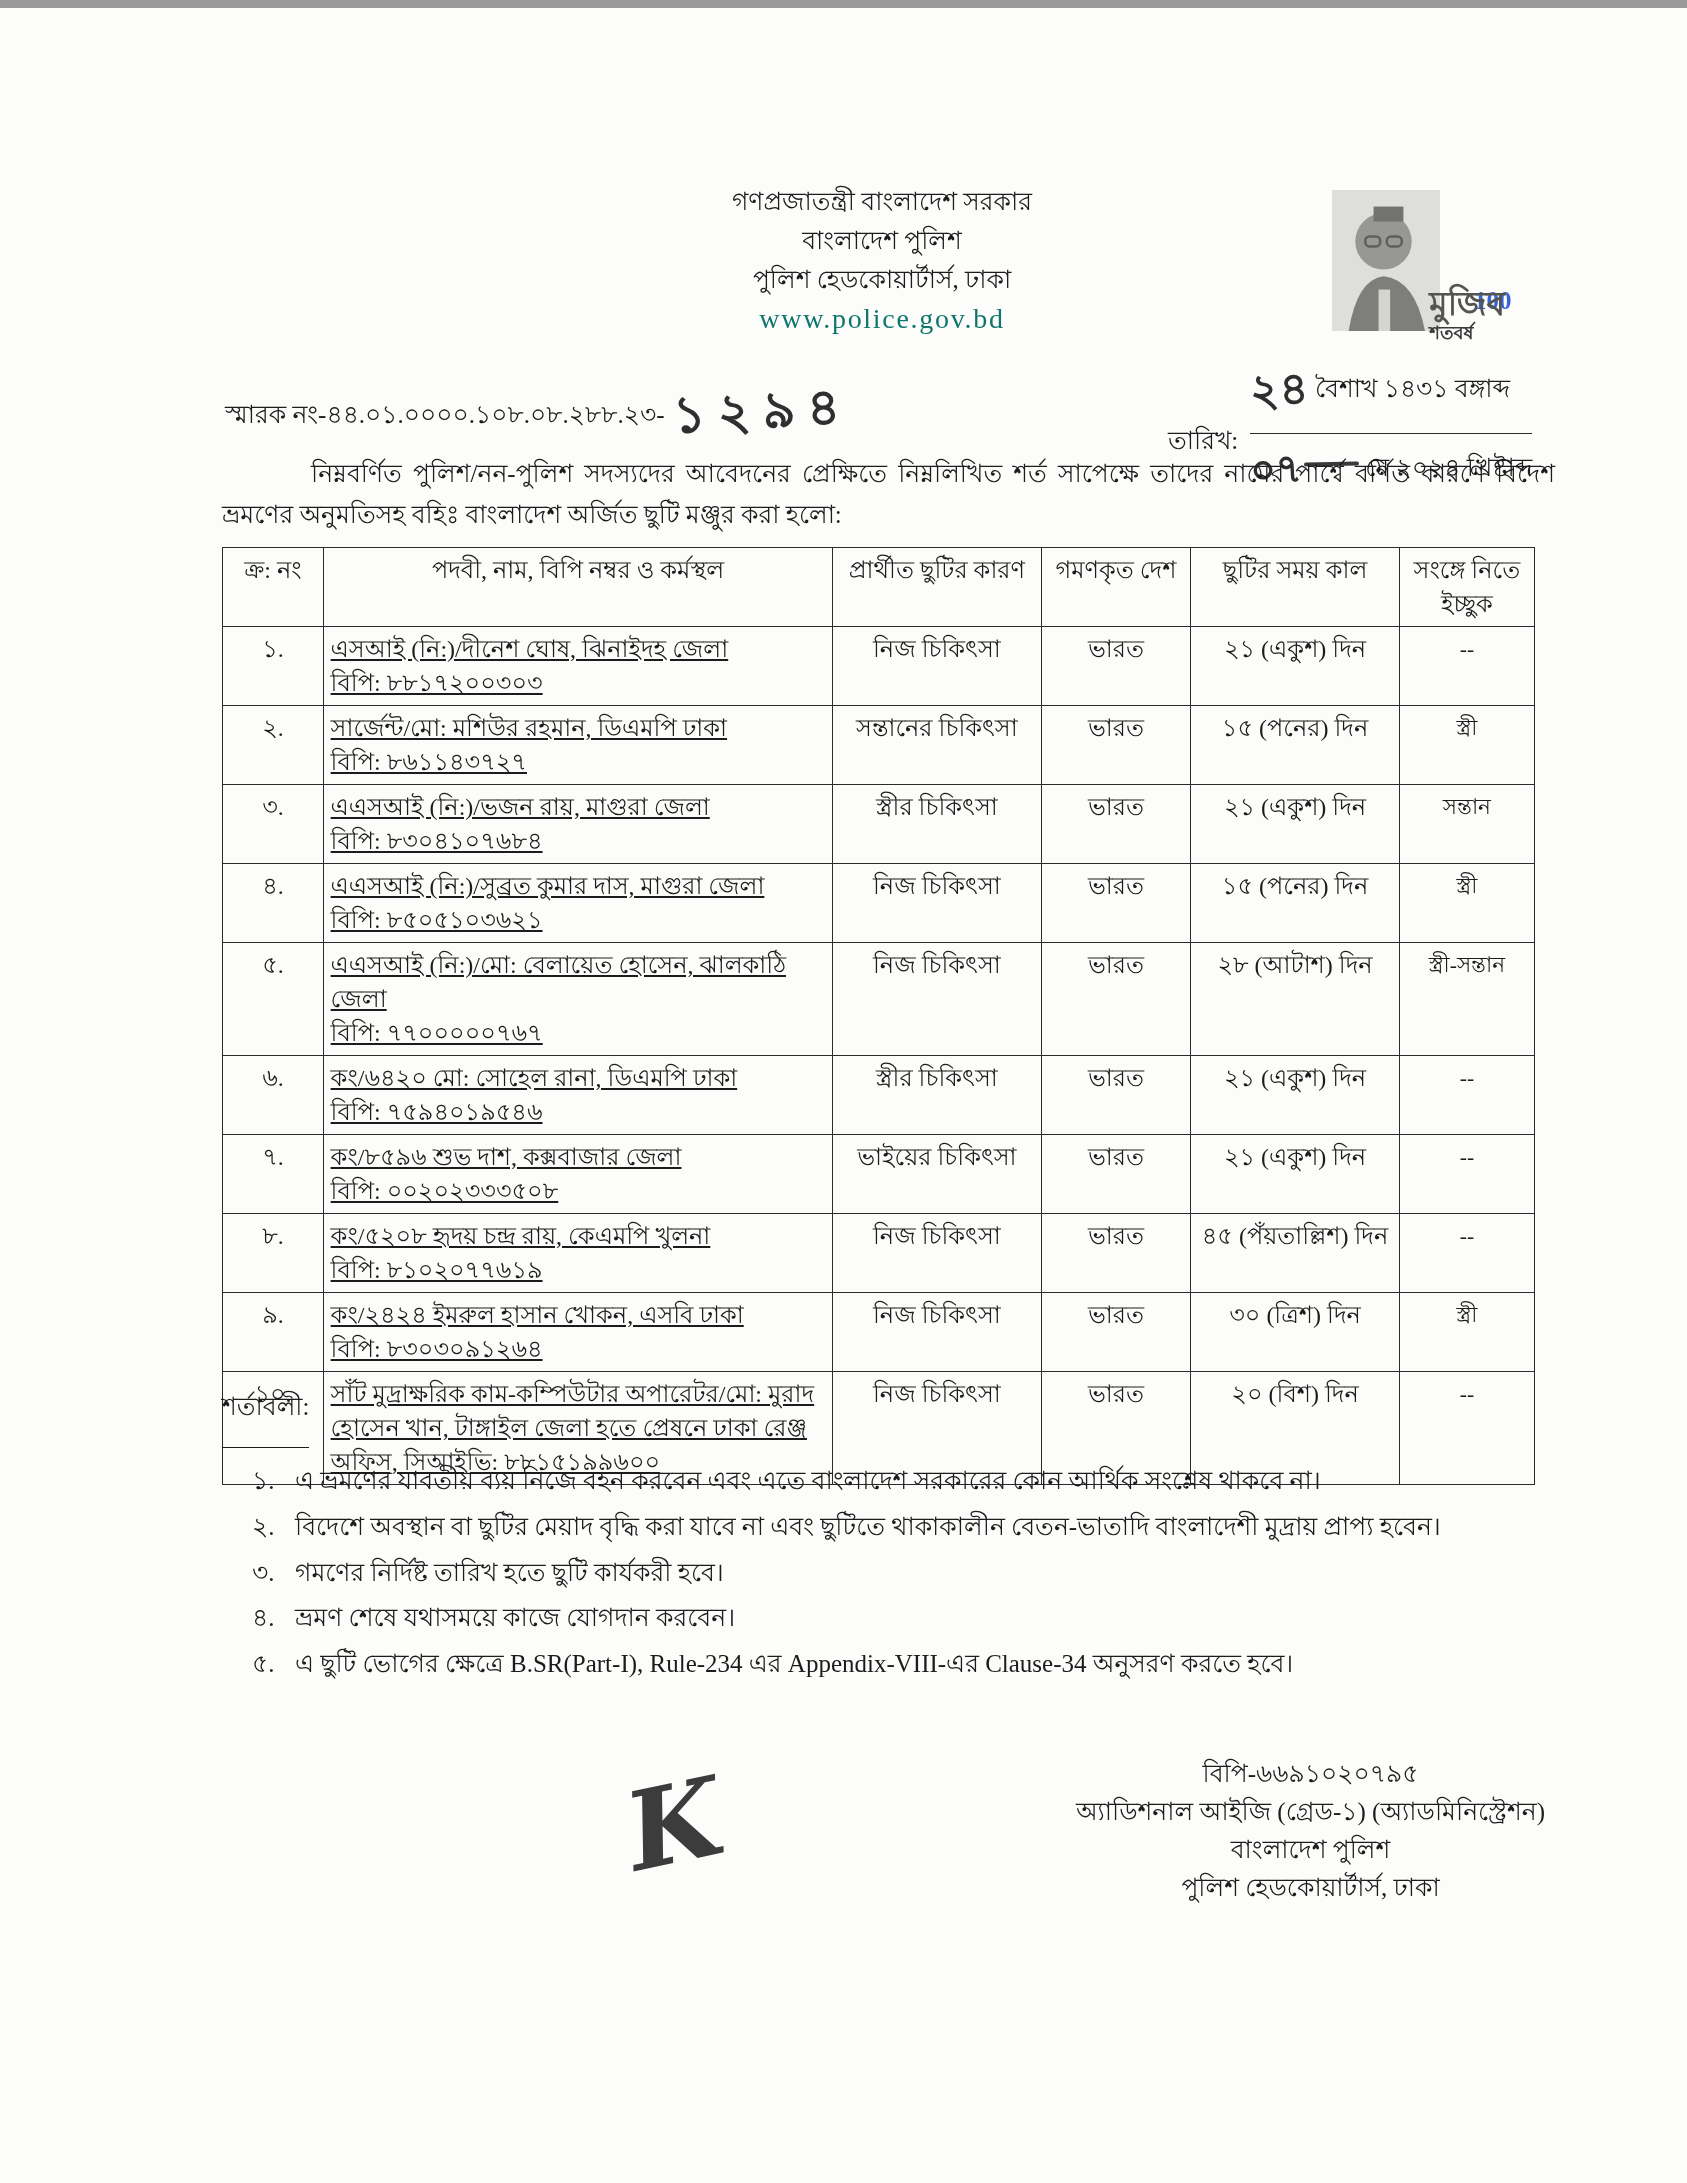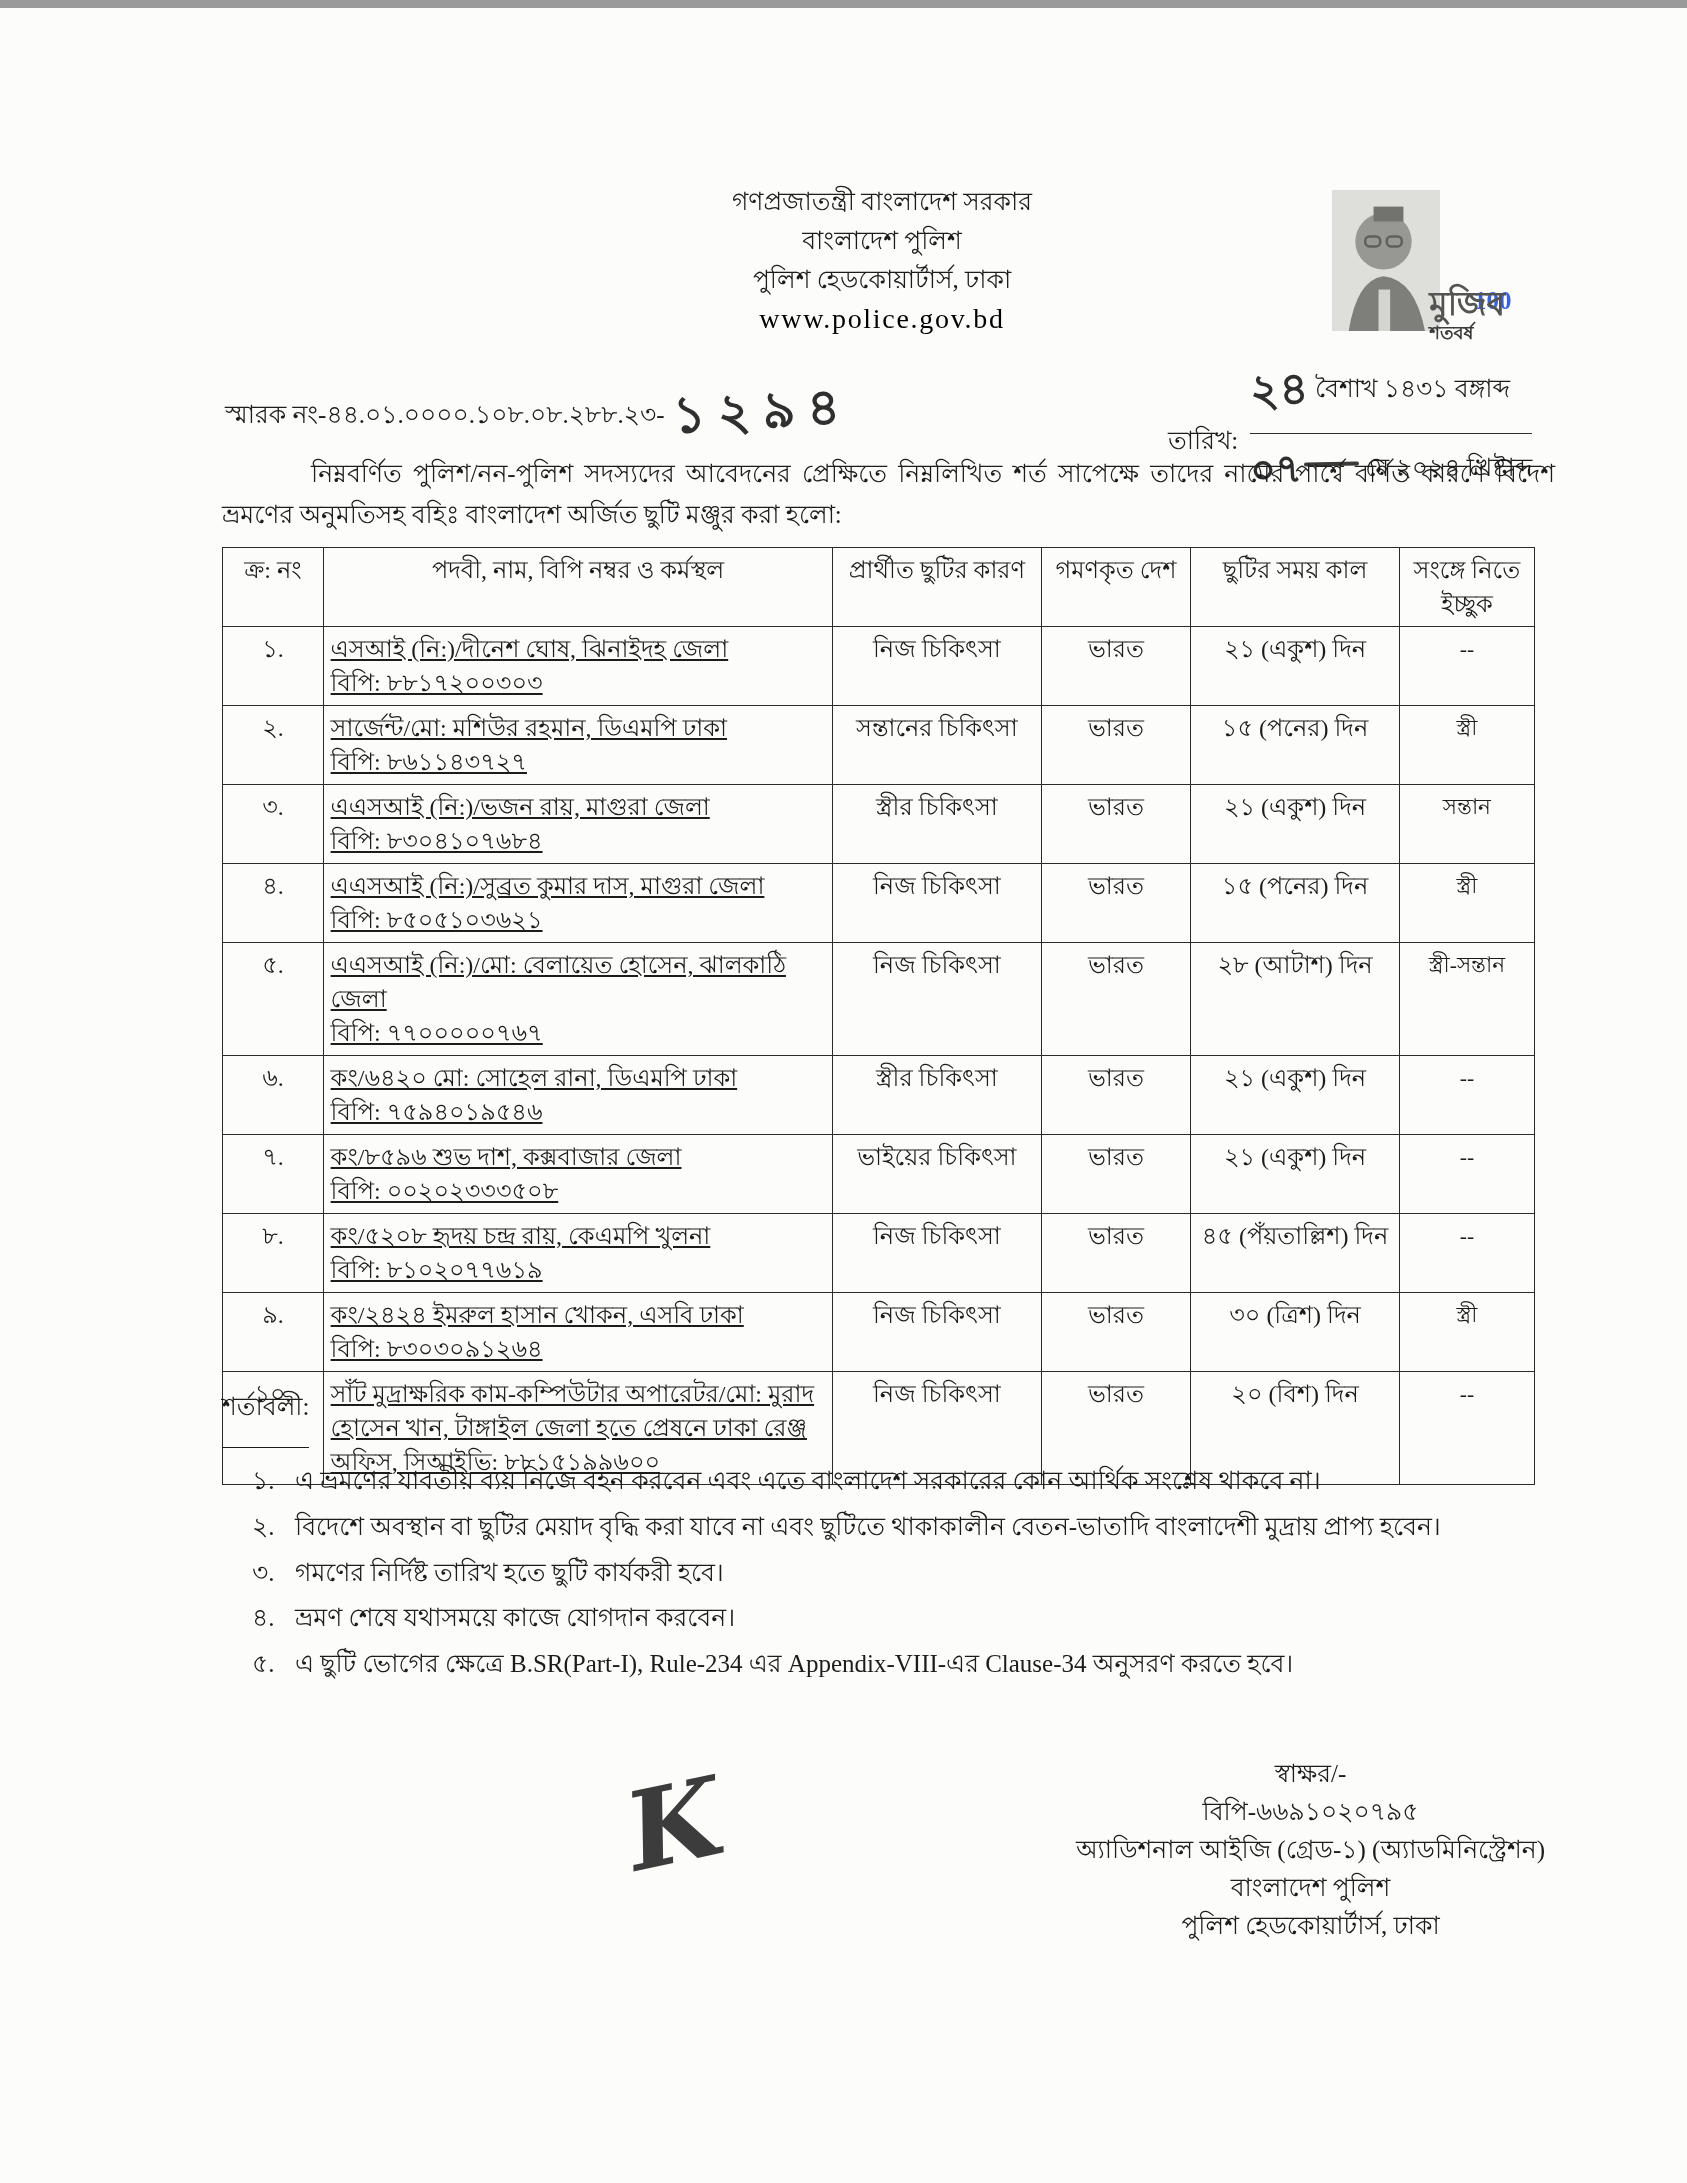"www.police.gov.bd" .letterhead .site { color: #000000 -> #0f766e }
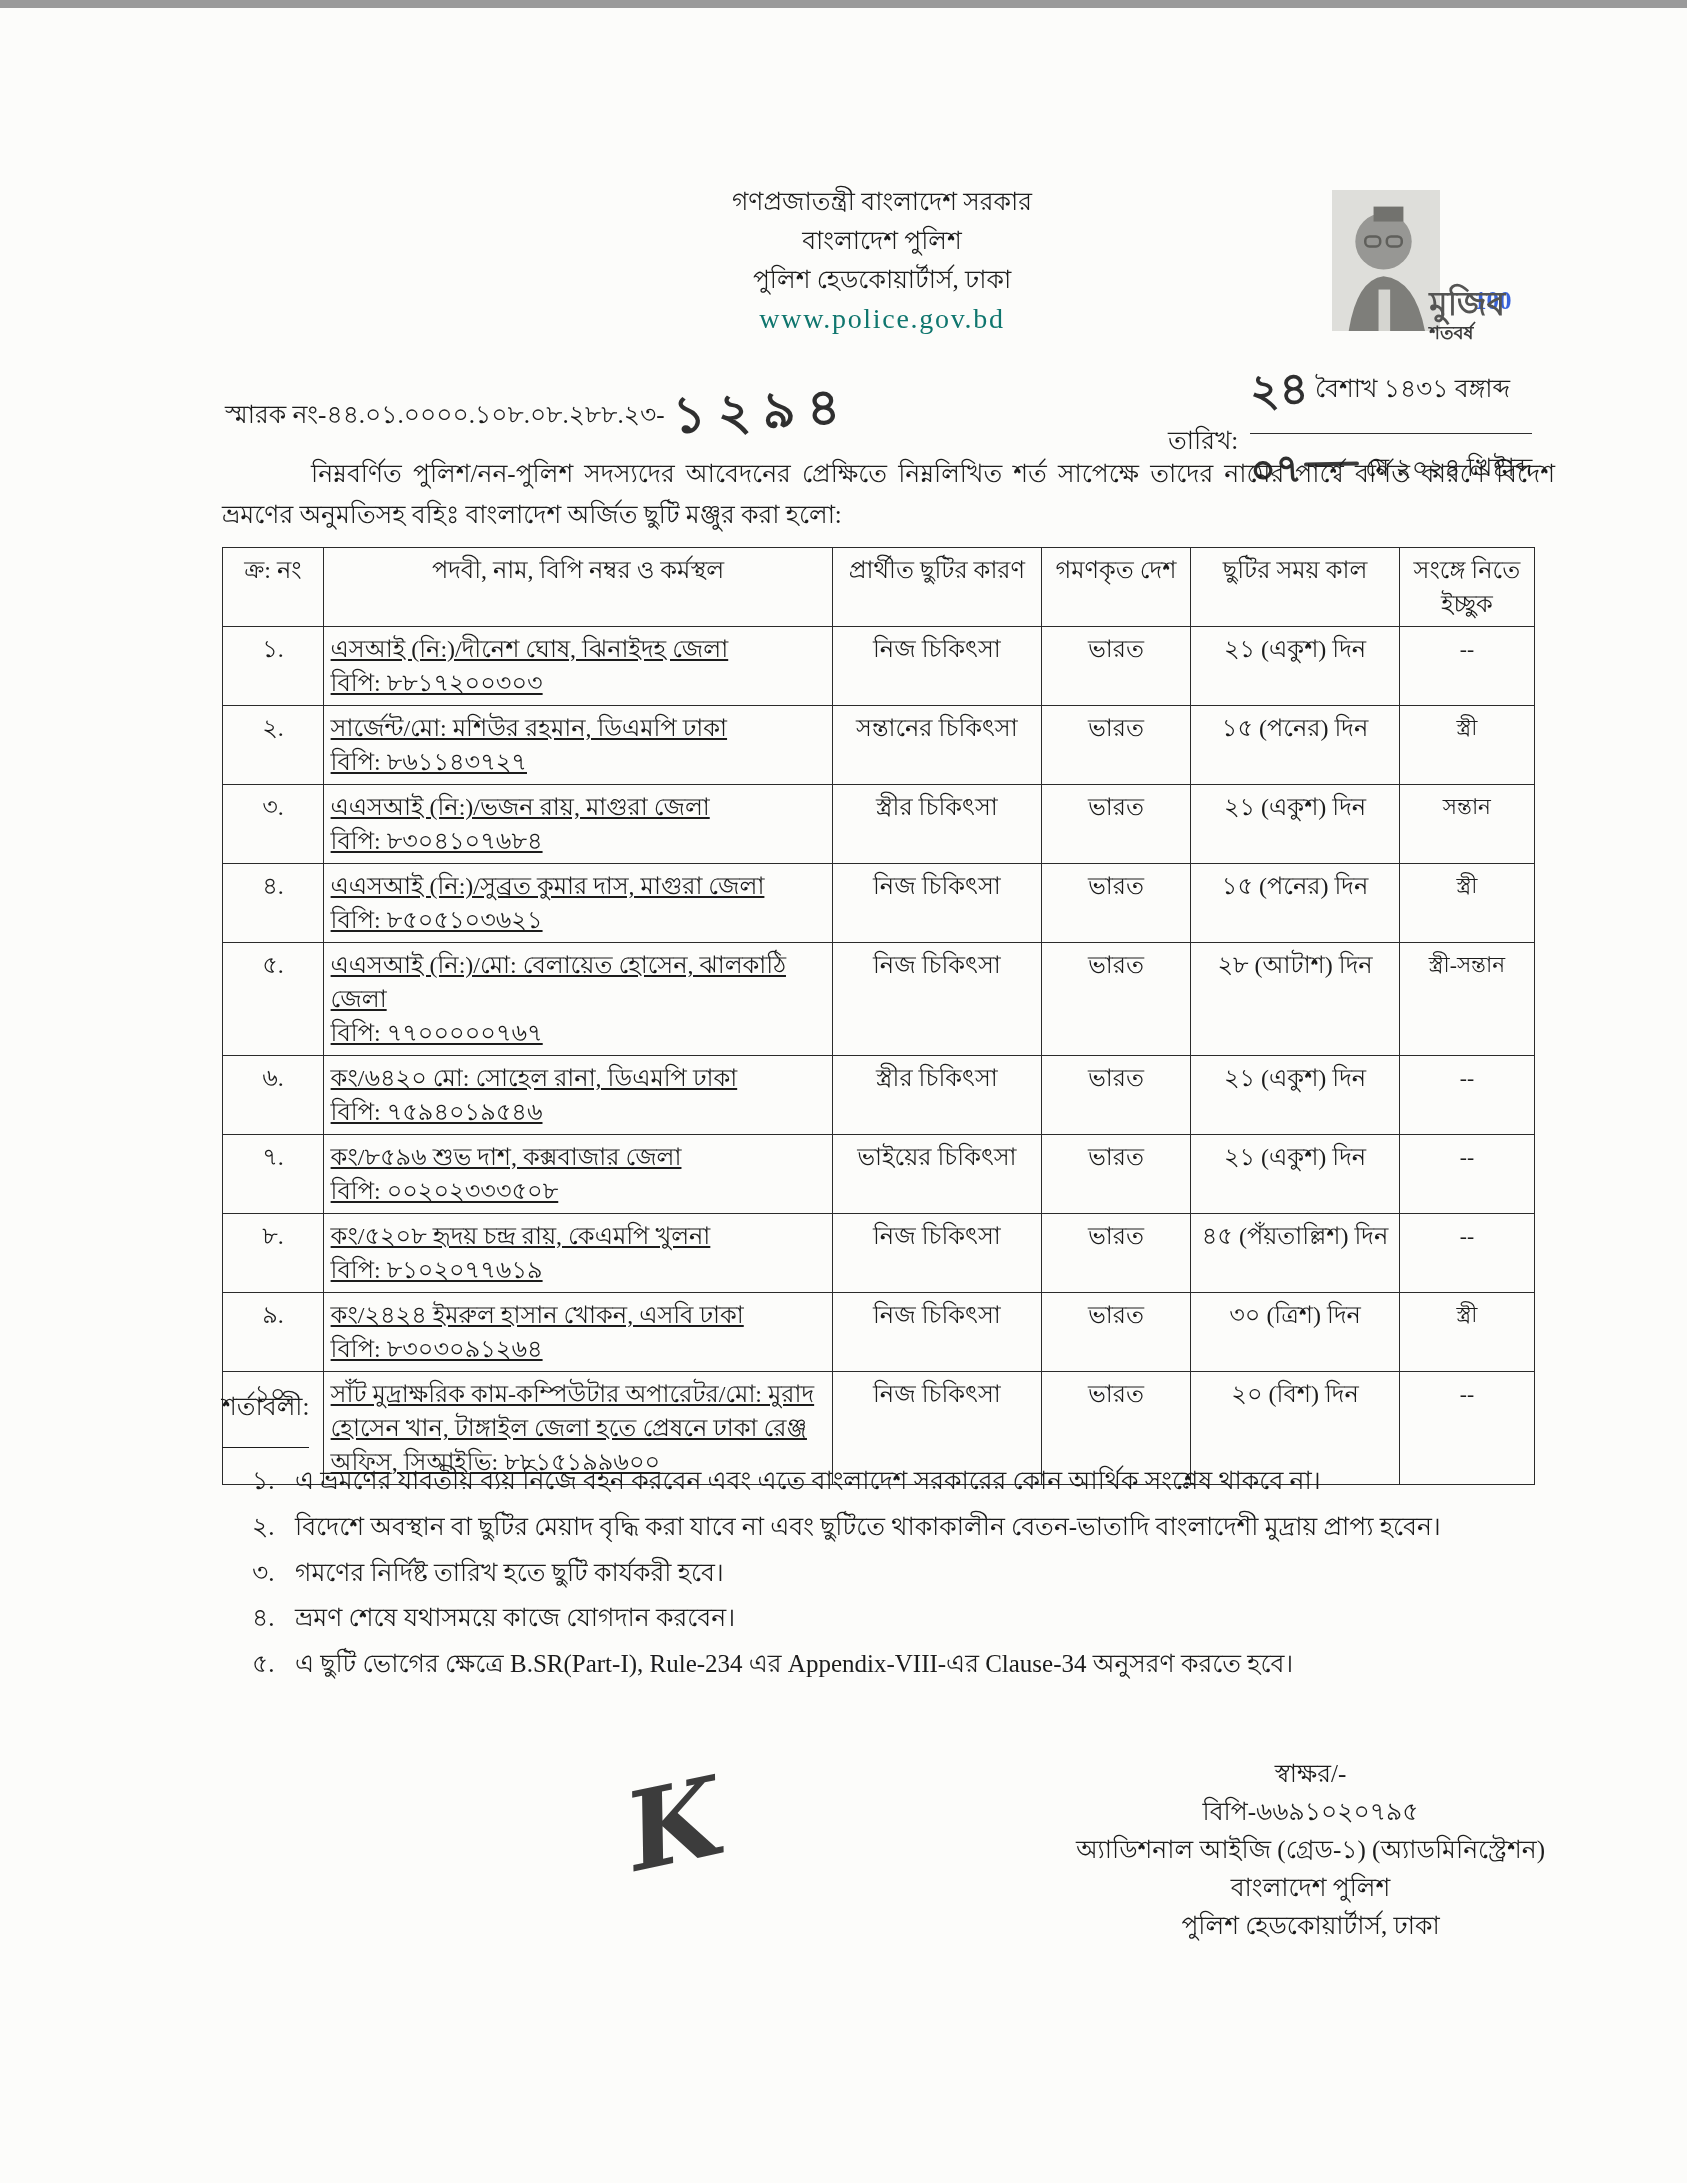"স্বাক্ষর/-" div { html: <div>স্বাক্ষর/-</div> -> none }
